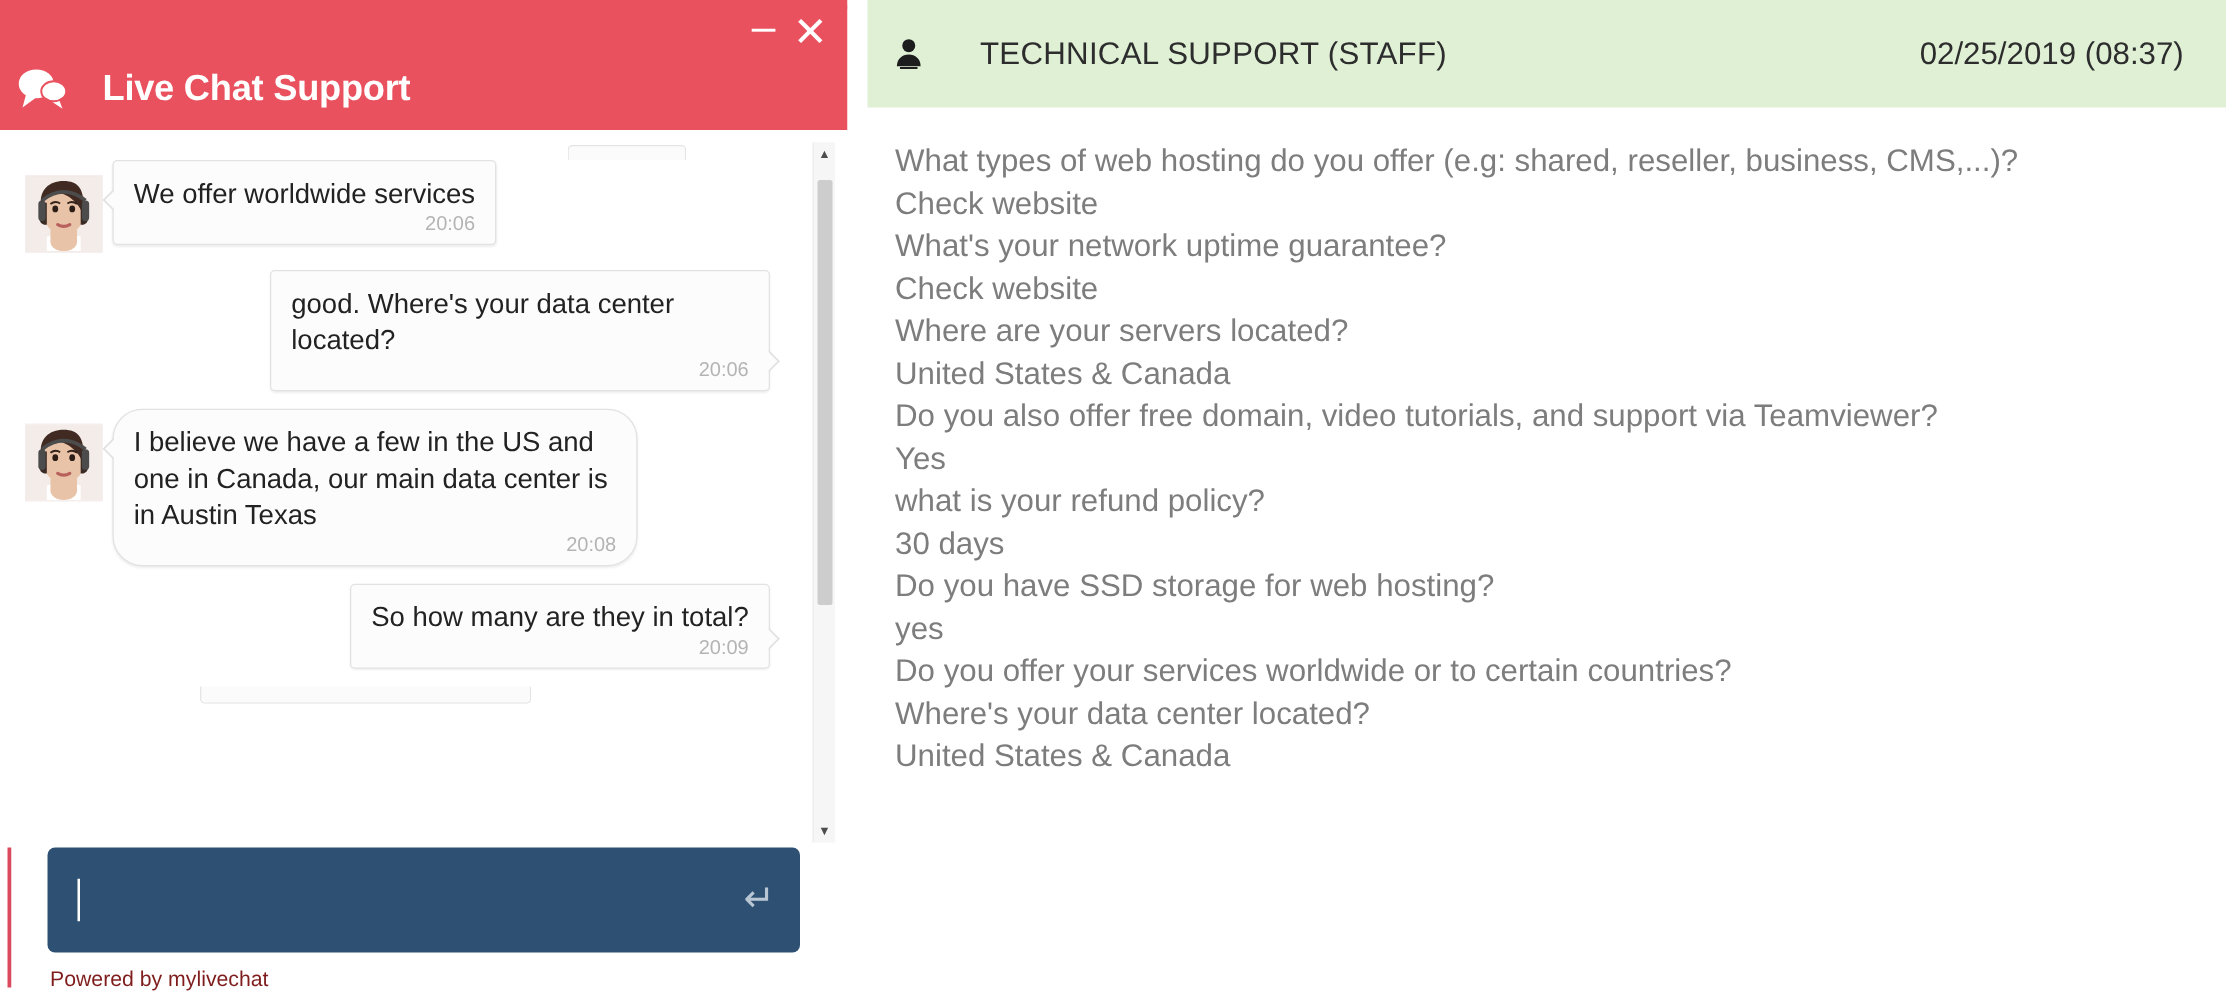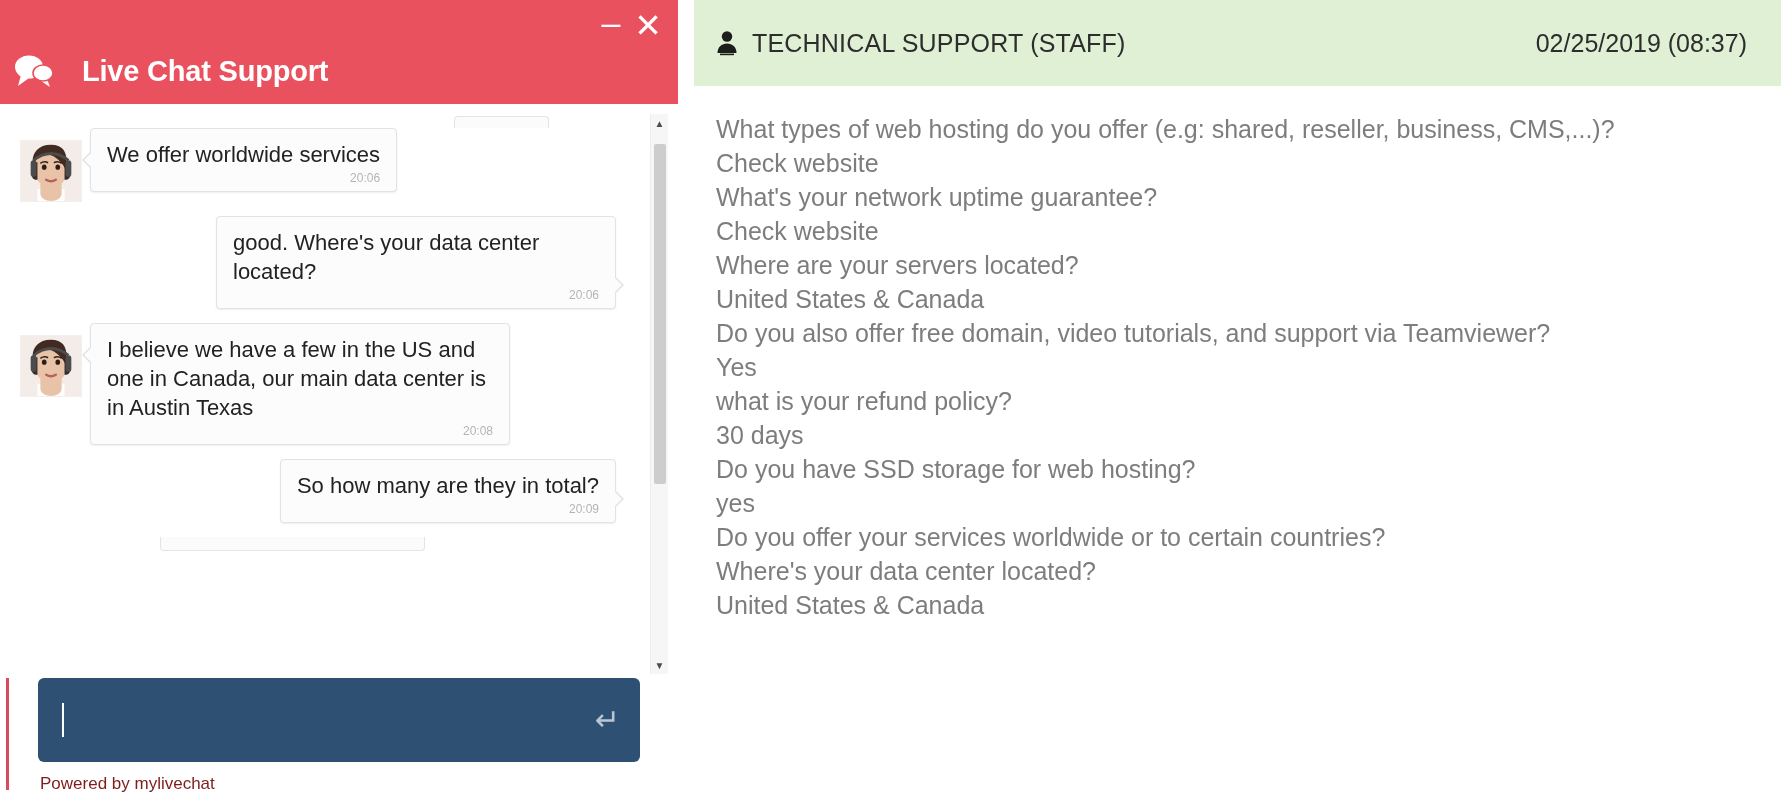"TECHNICAL SUPPORT (STAFF)" #transcript-header { gap: none -> 32px }
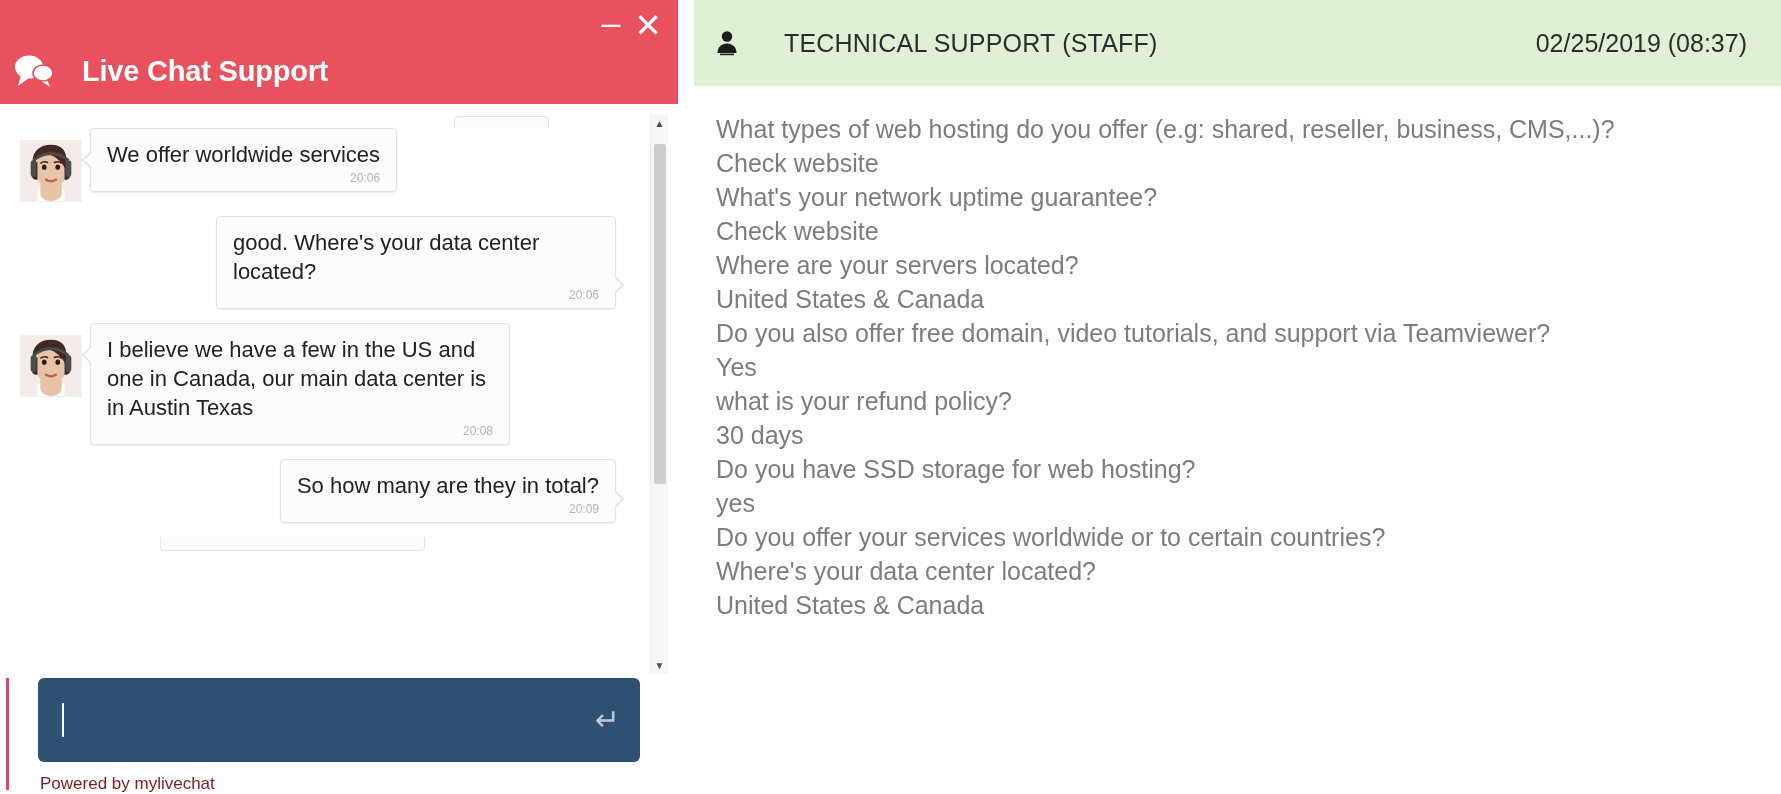"20:06" .bubble .time { font-size: 12px -> 16px }
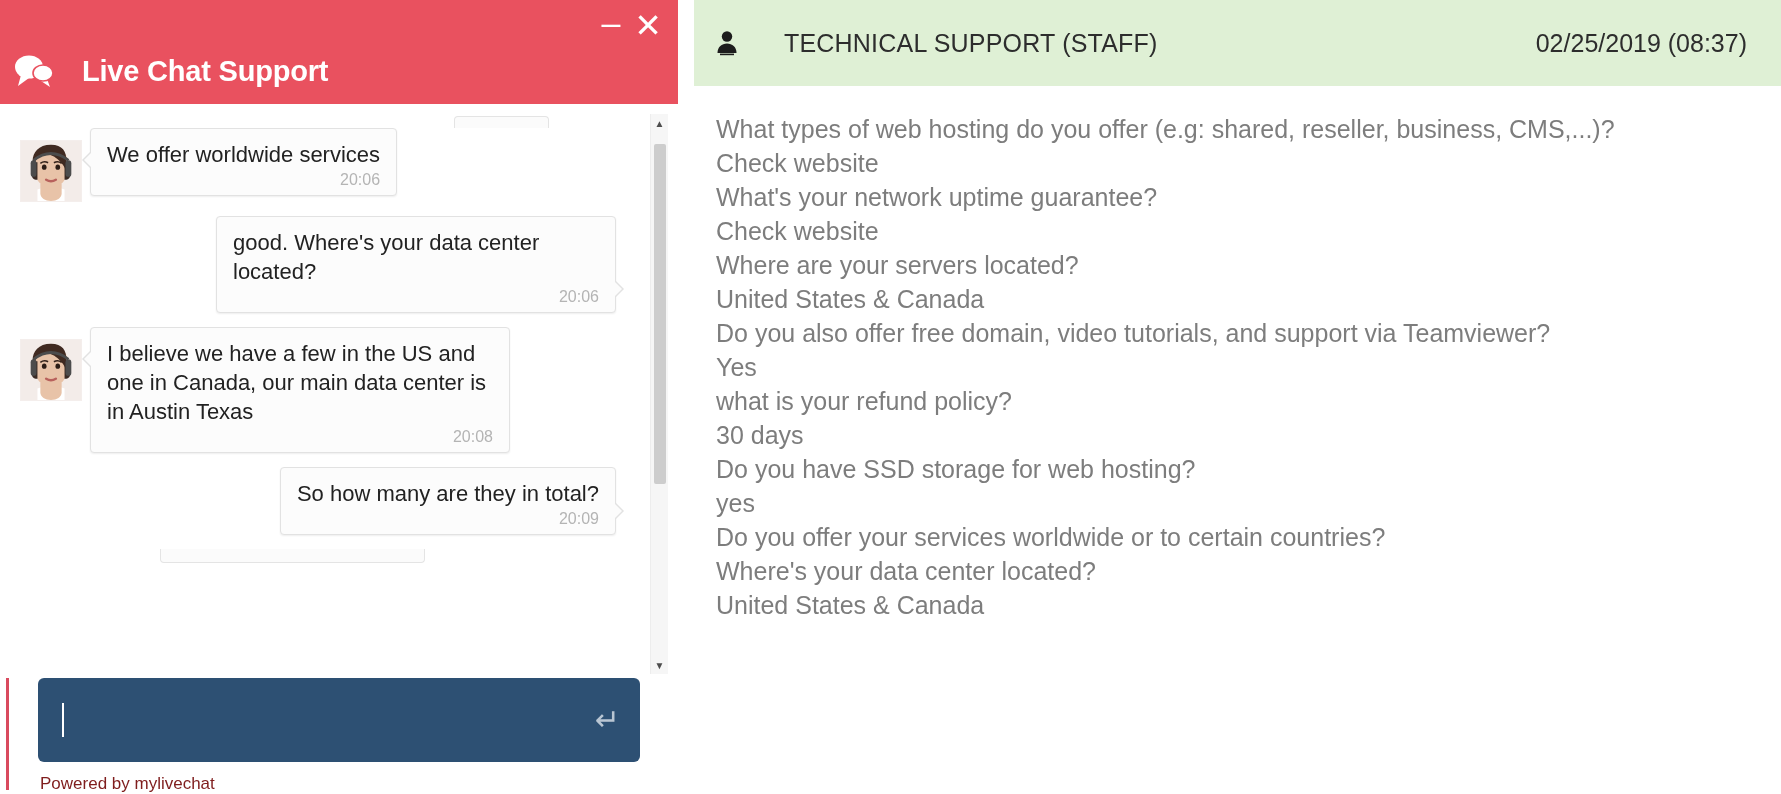"I believe we have a" div.bubble { border-radius: none -> 24px }
